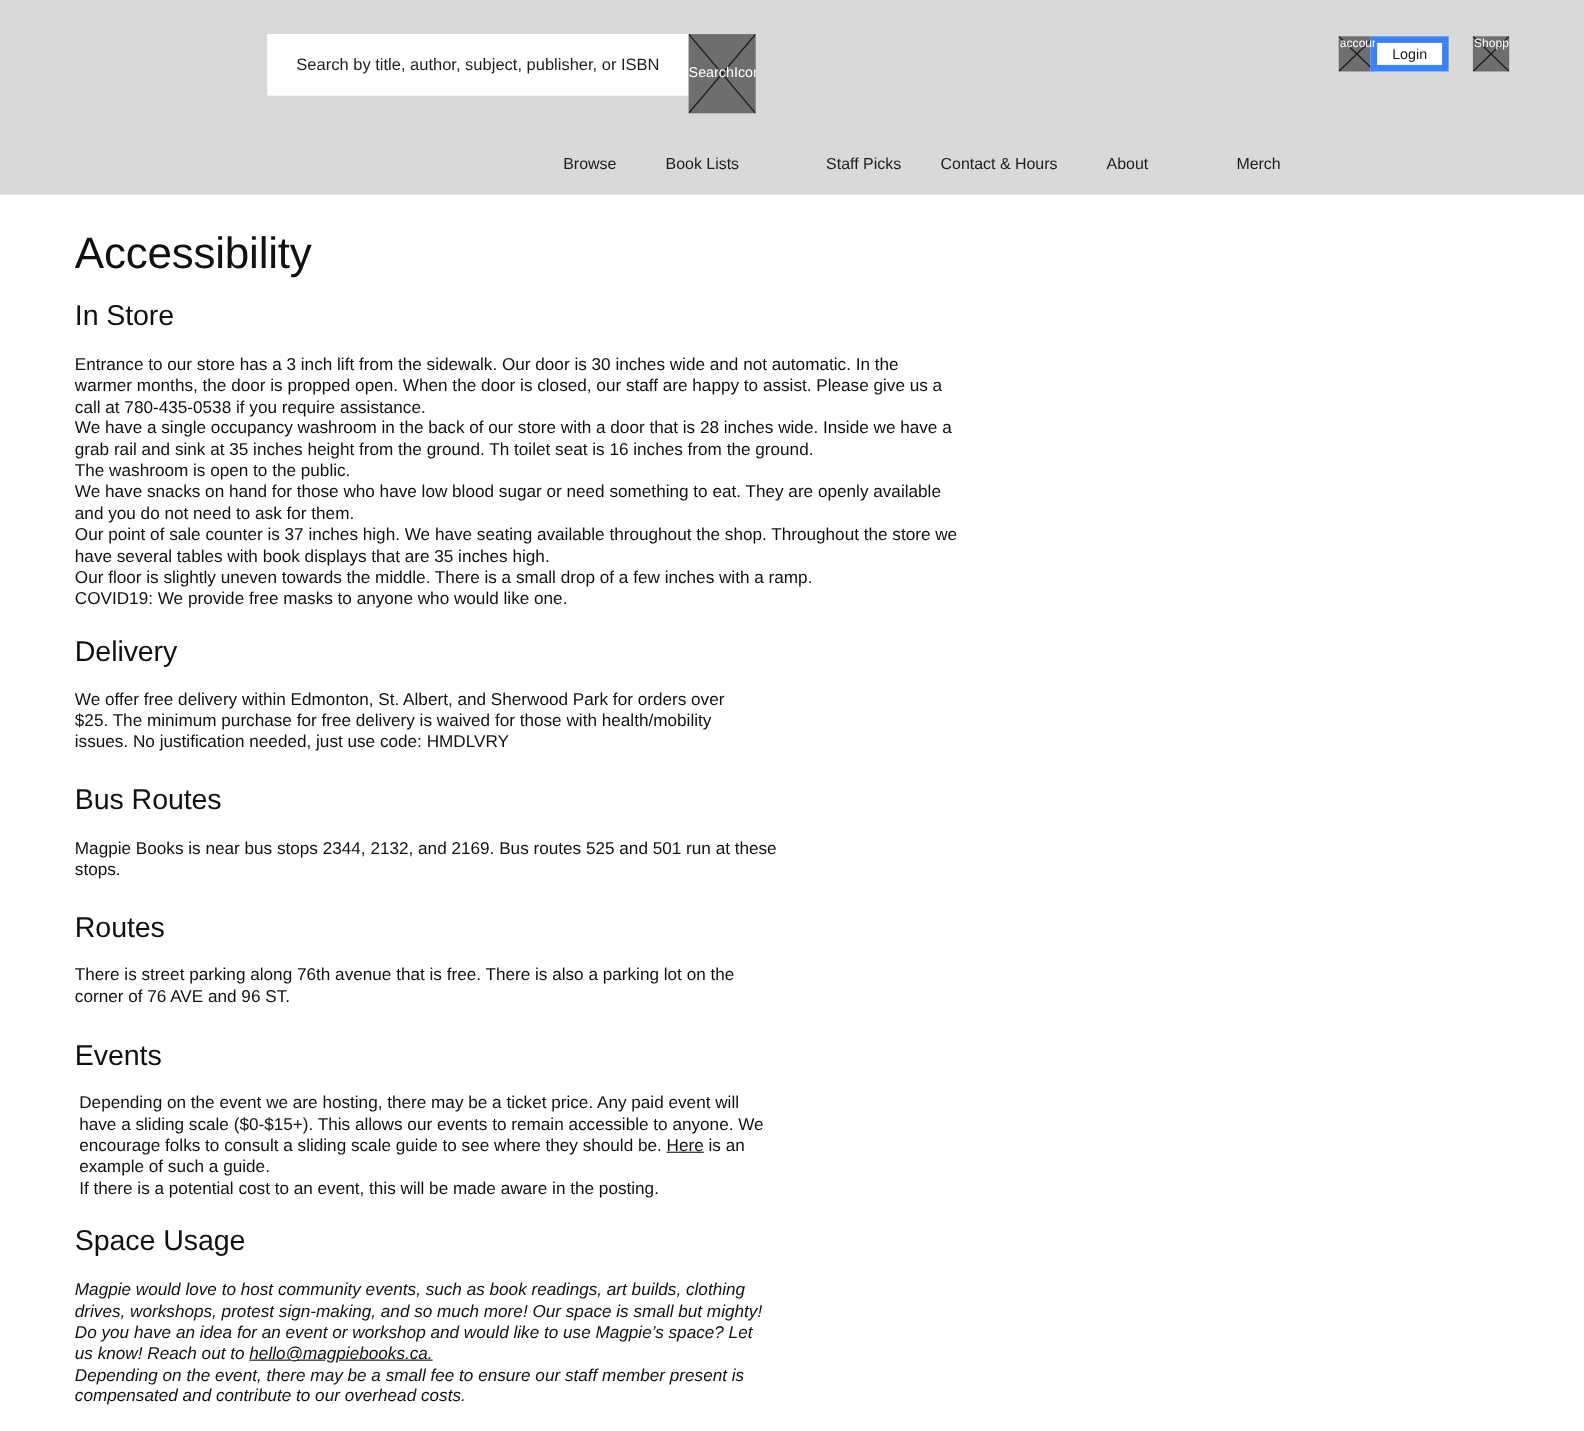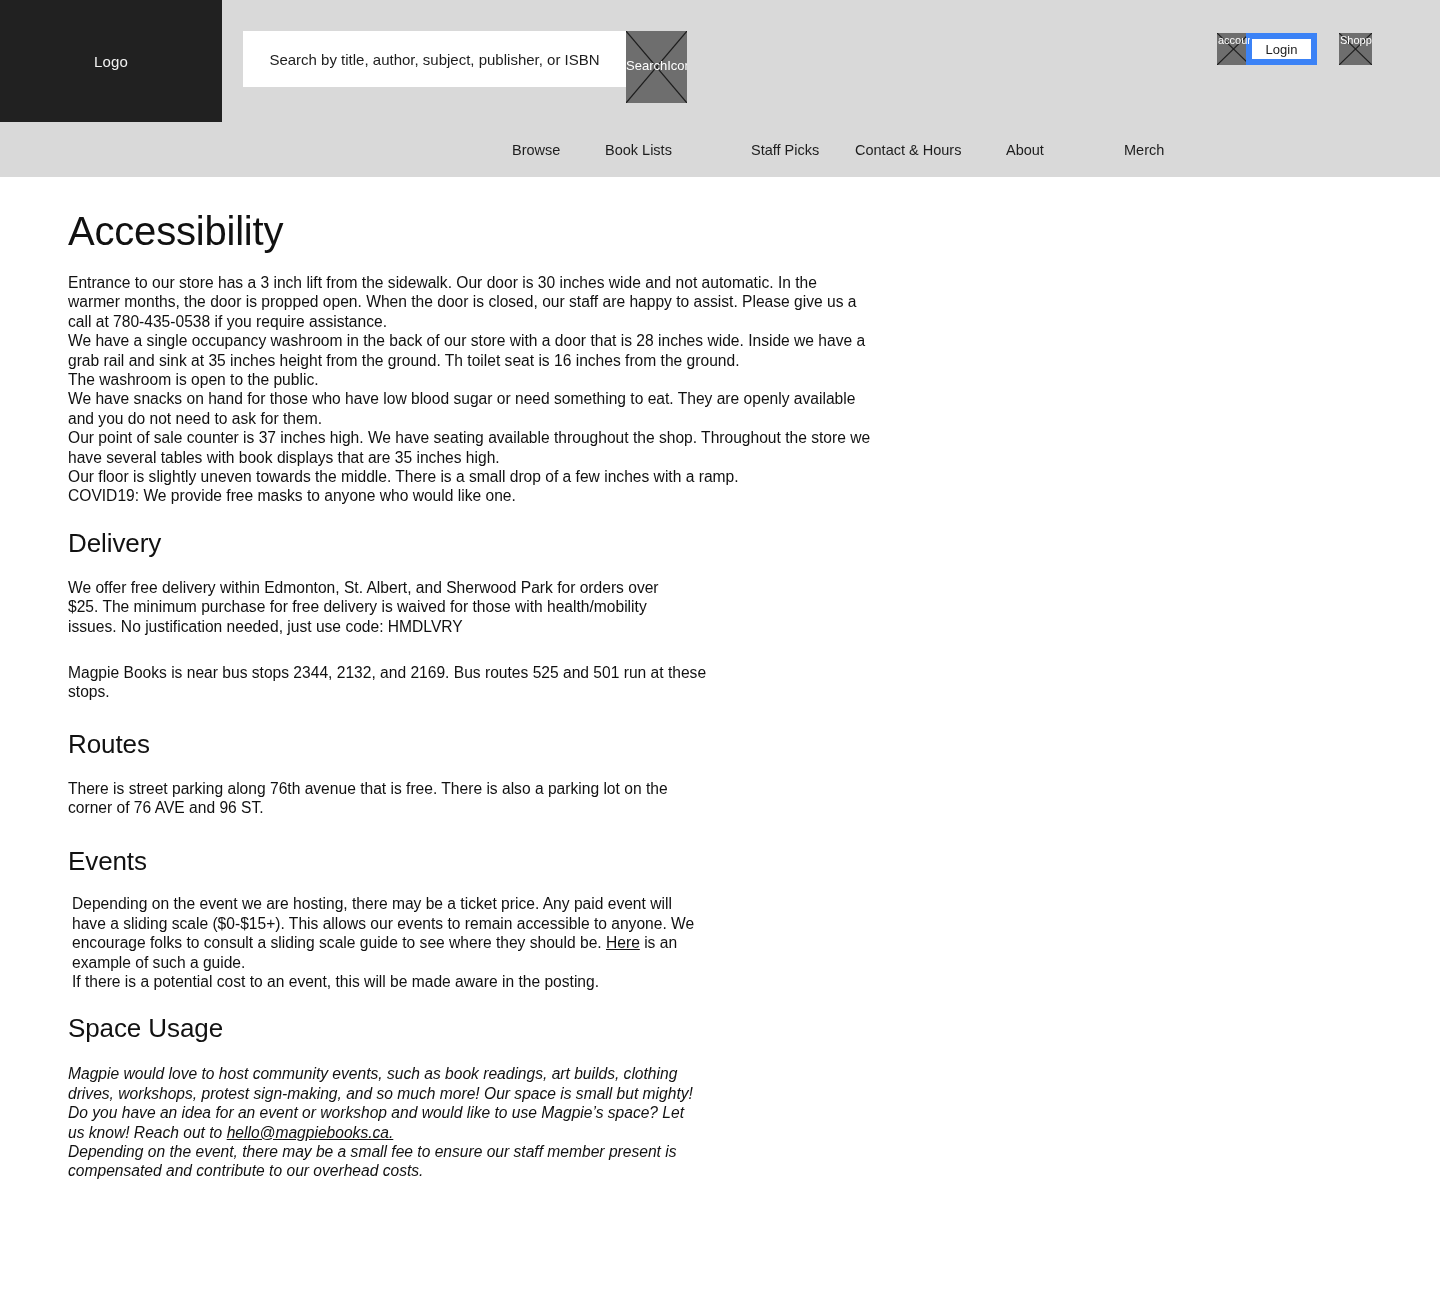"Logo" div.logo-block { html: <div> <span>Logo</span> </div> -> none }
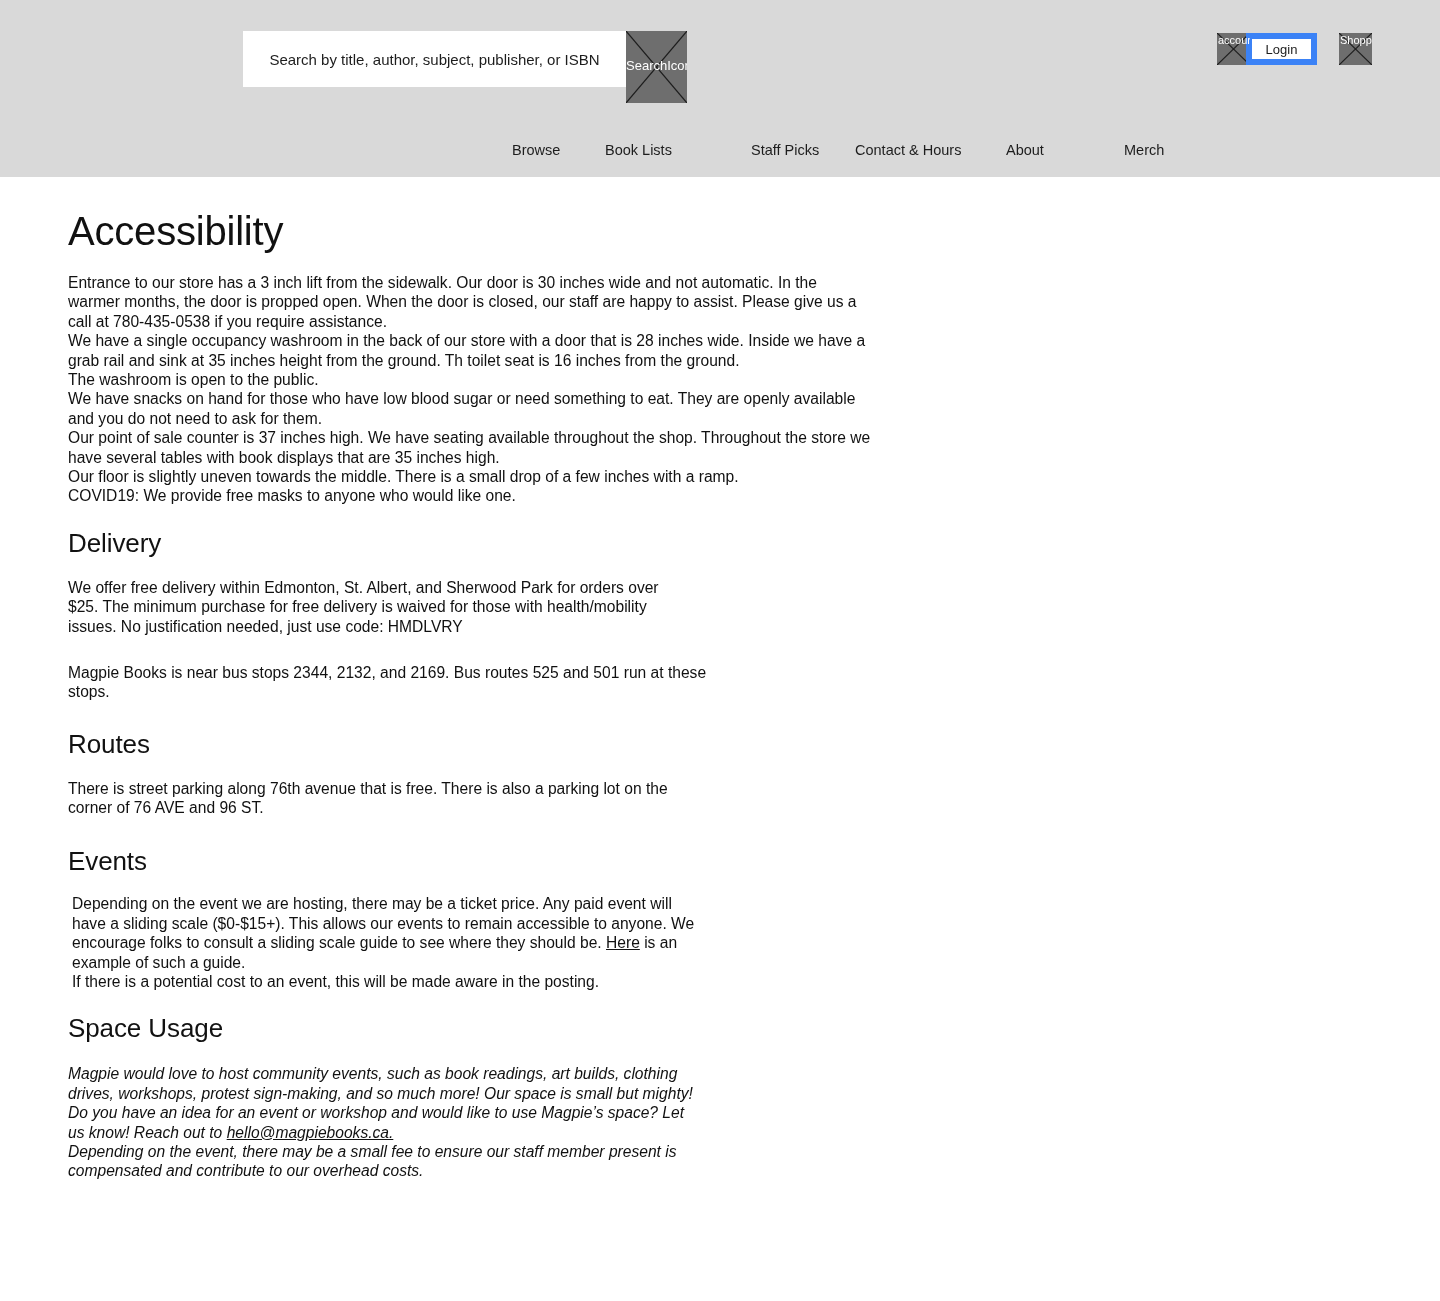"In Store" h2.section-title { html: none -> <h2>In Store</h2> }
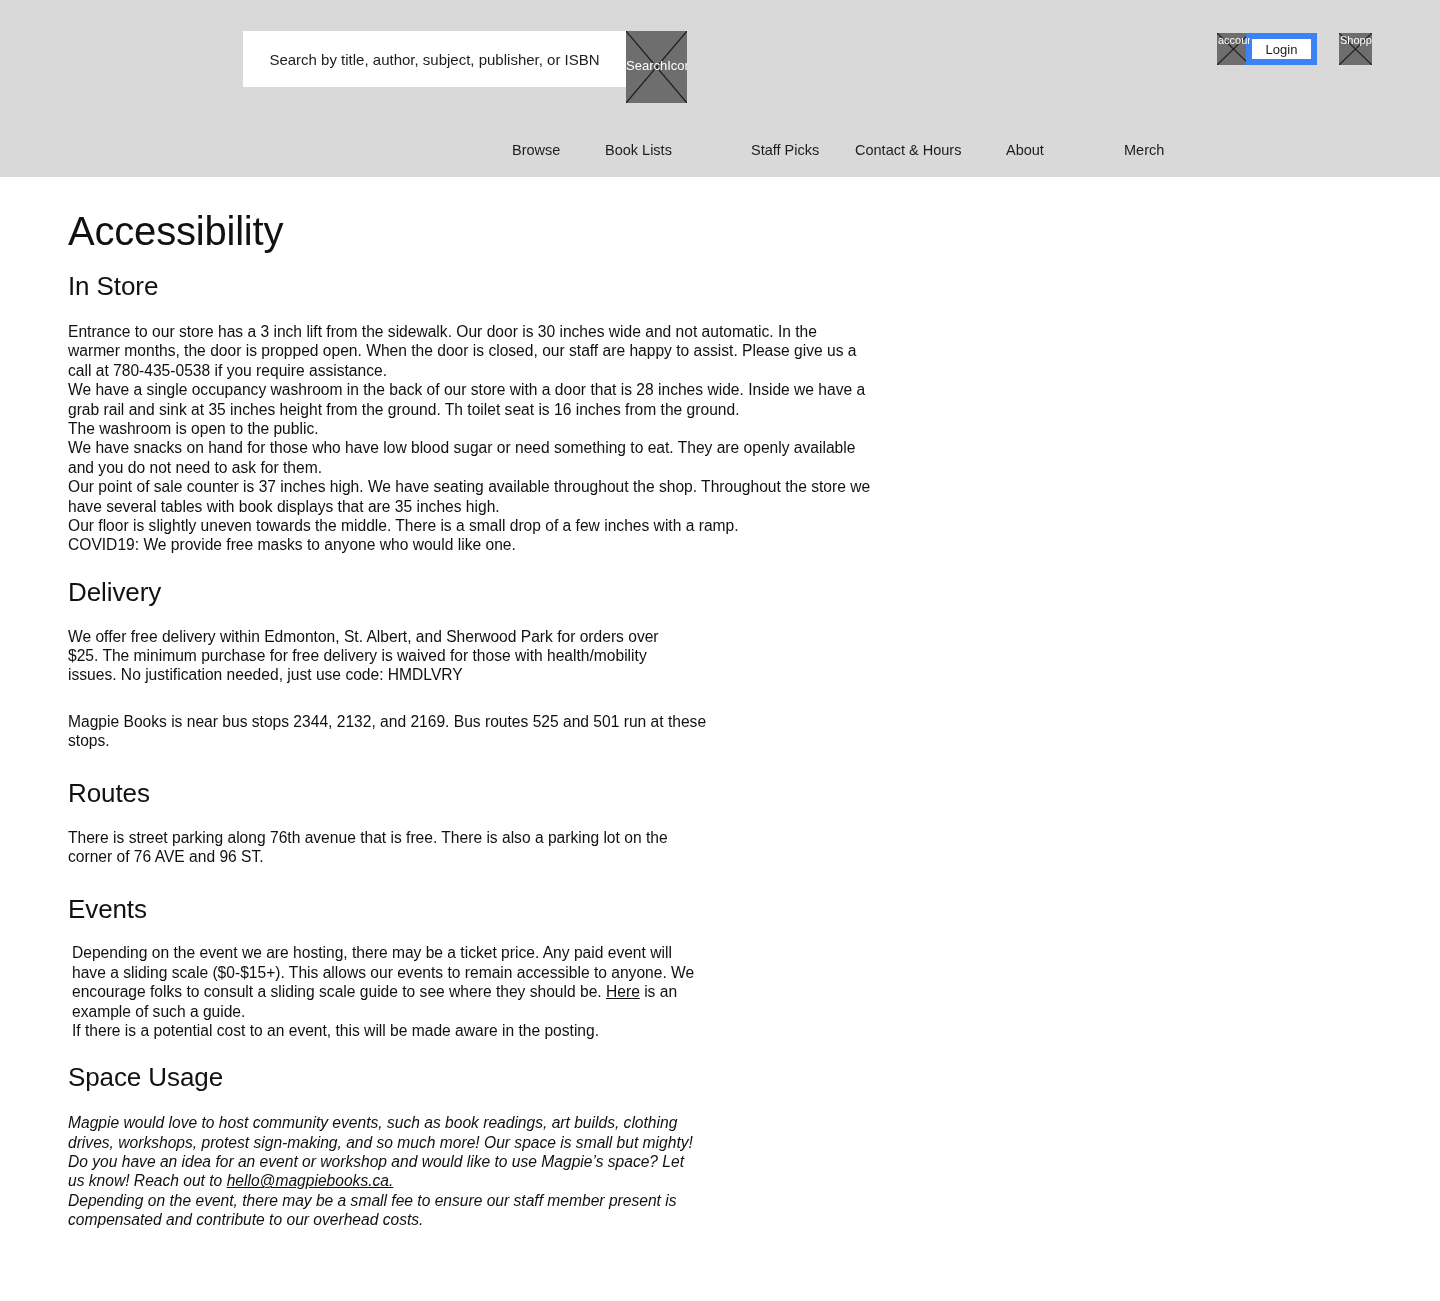"Bus Routes" h2.section-title { html: none -> <h2>Bus Routes</h2> }
